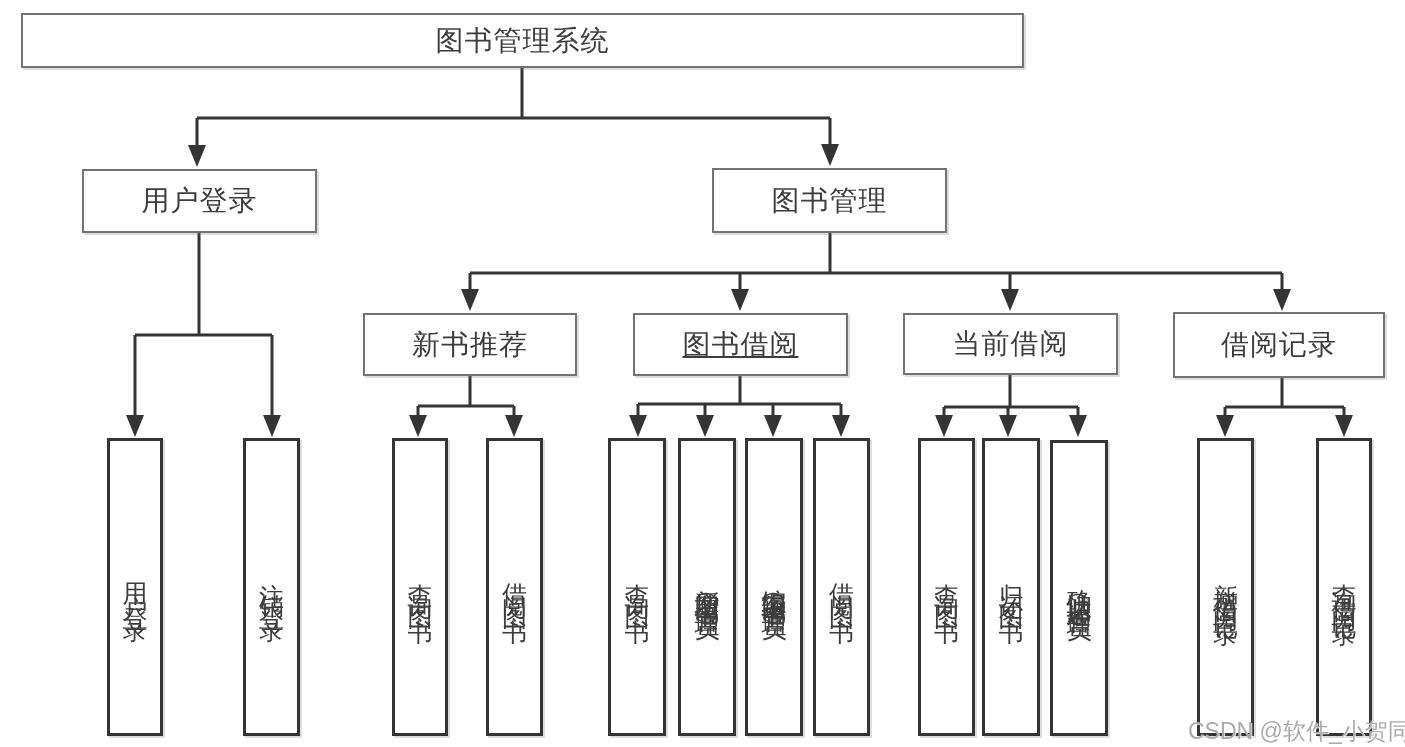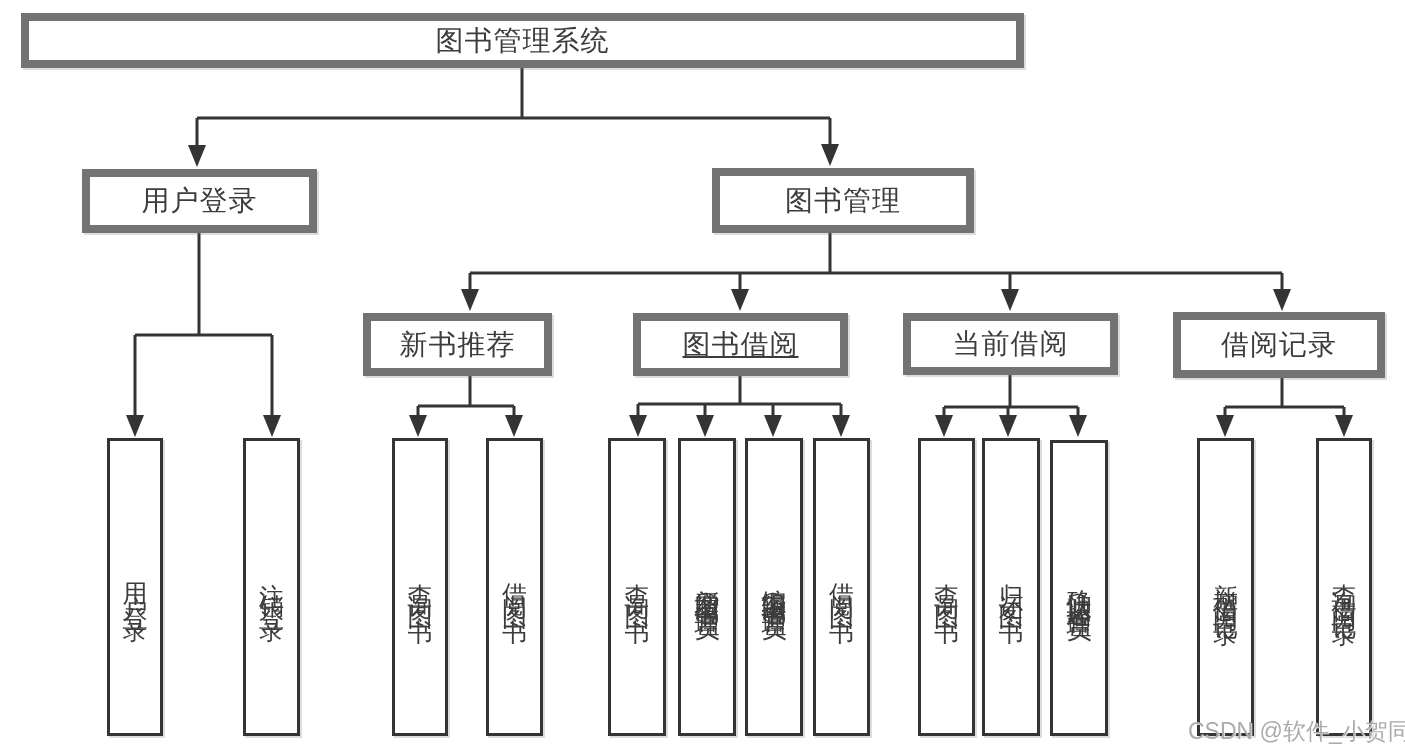"图书管理系统" .node { border: 8px solid #737373 -> 2px solid #737373 }
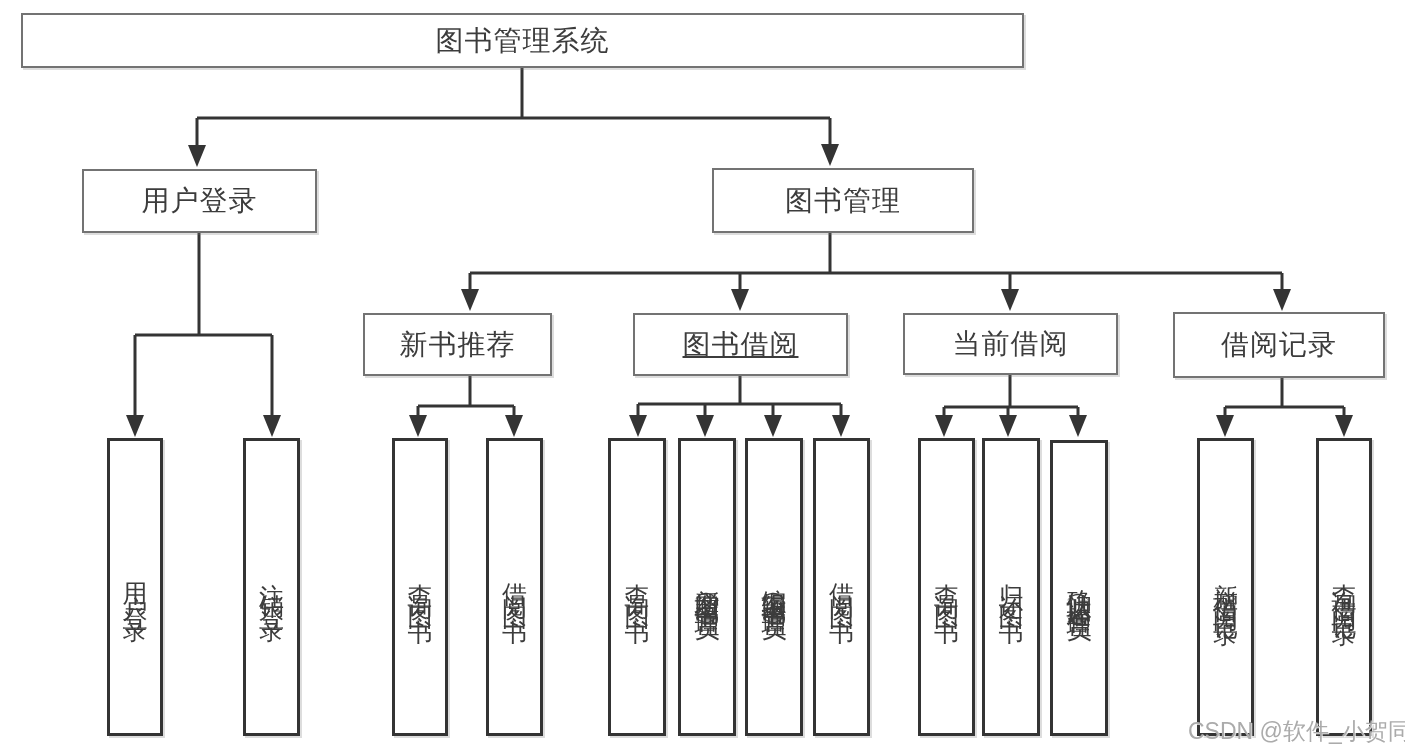"图书管理" div.node { width: 262px -> 235px }
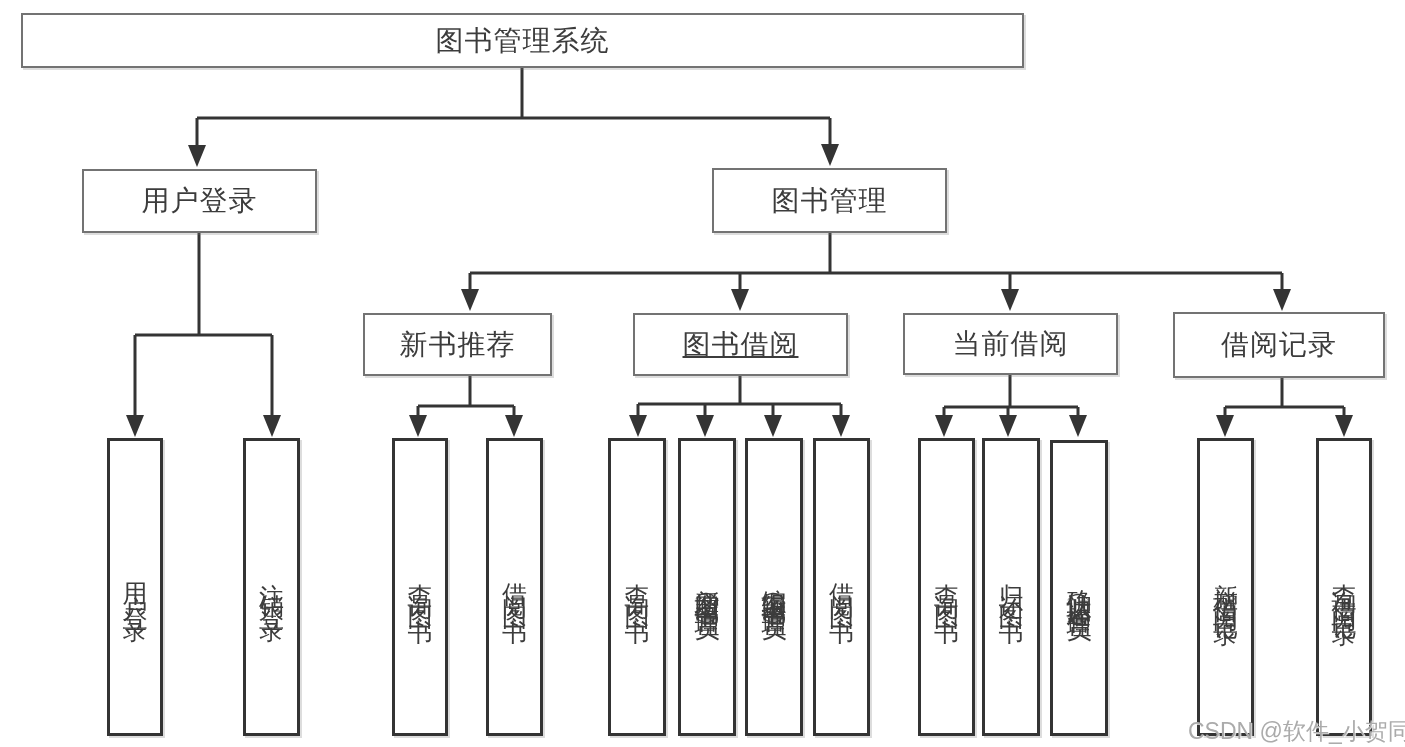"新书推荐" div.node { width: 189px -> 214px }
